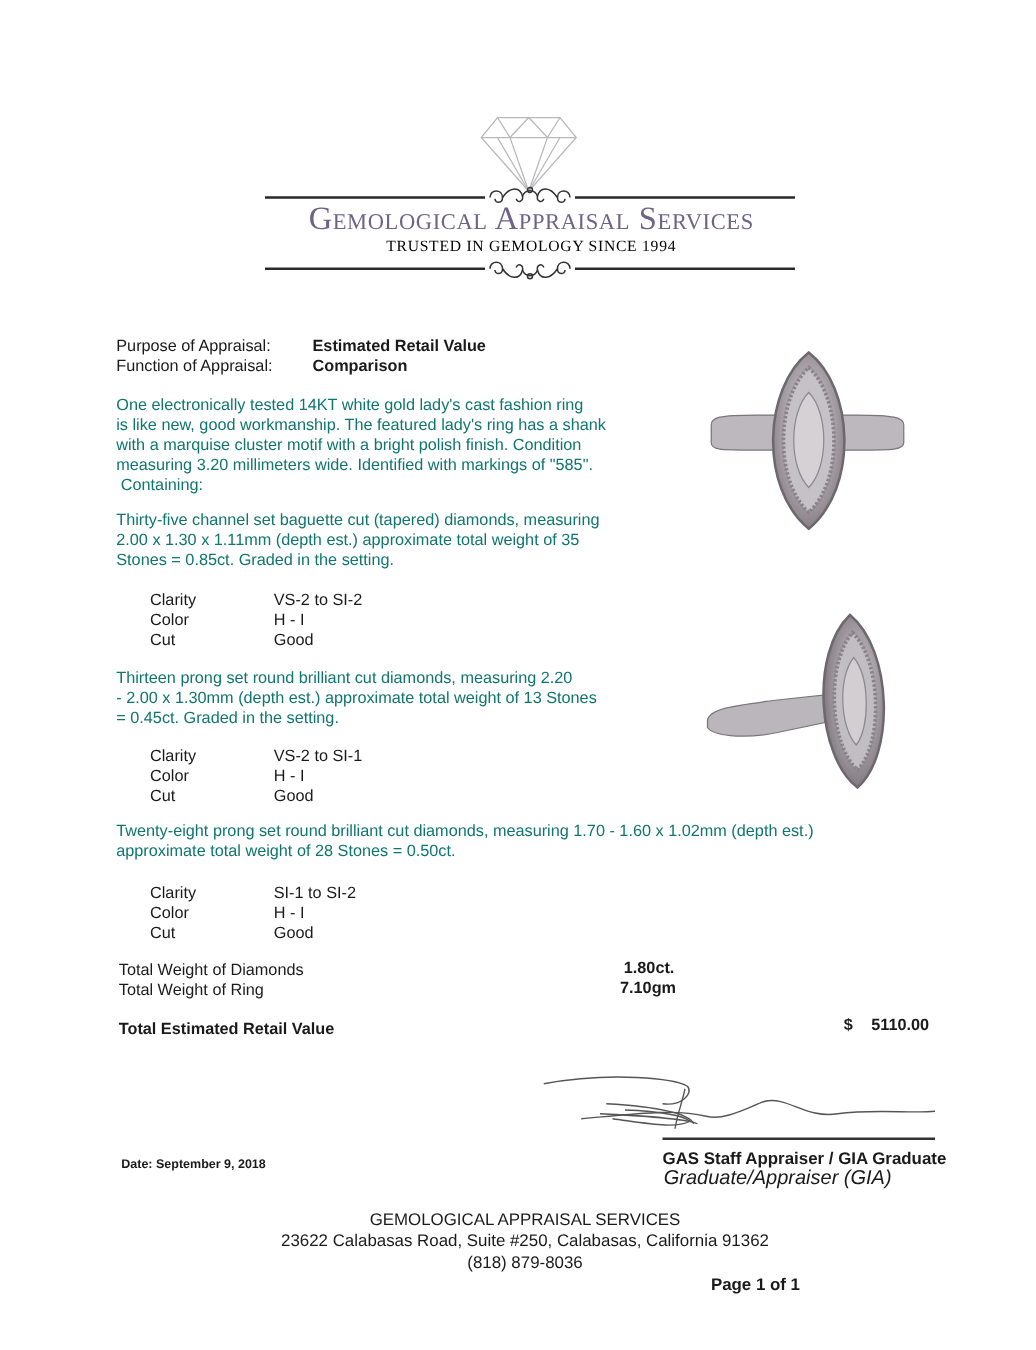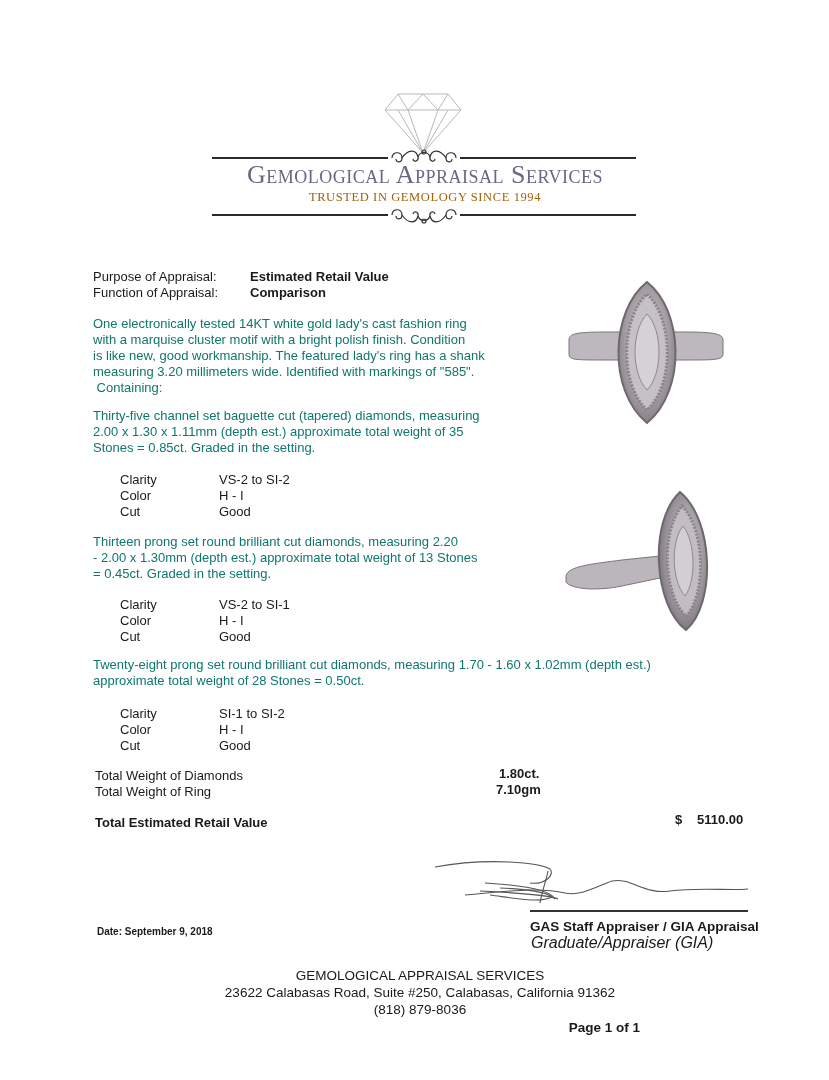"TRUSTED IN GEMOLOGY SINCE 1994" .brand-sub { color: #a16207 -> #000000 }
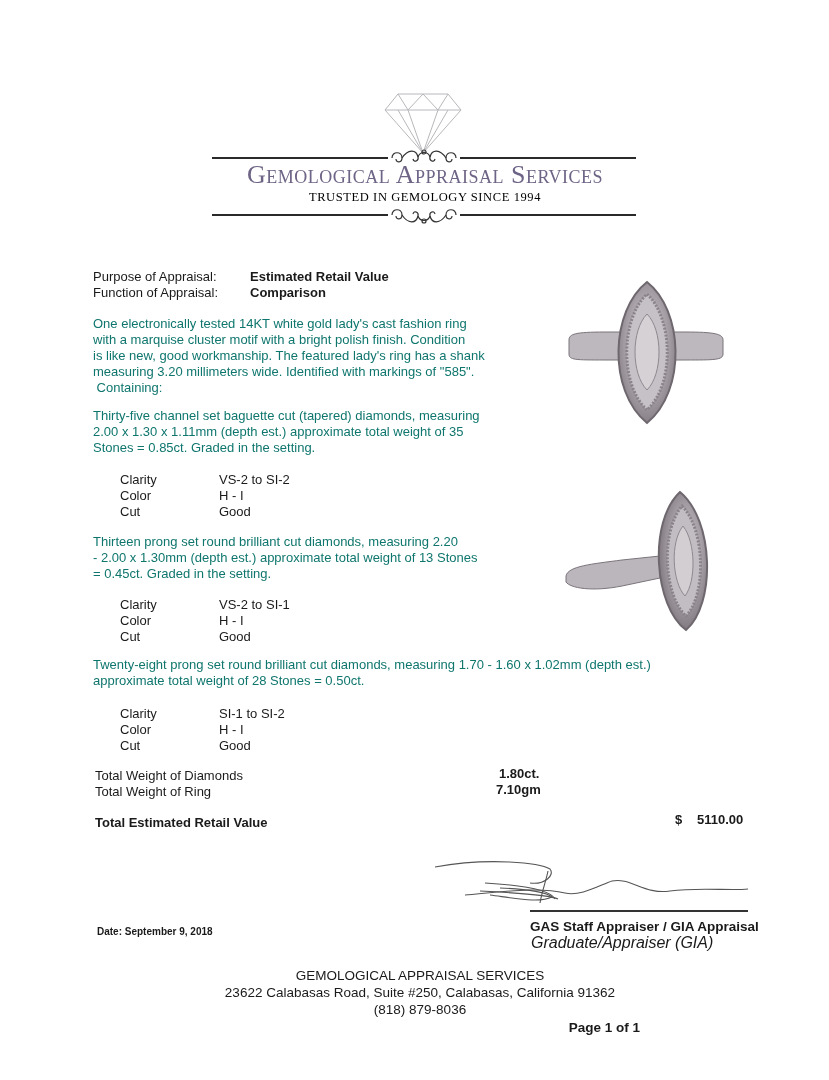"with a marquise cluster motif" div.txt { order: before "is like new, good workmanship." -> after "is like new, good workmanship." }
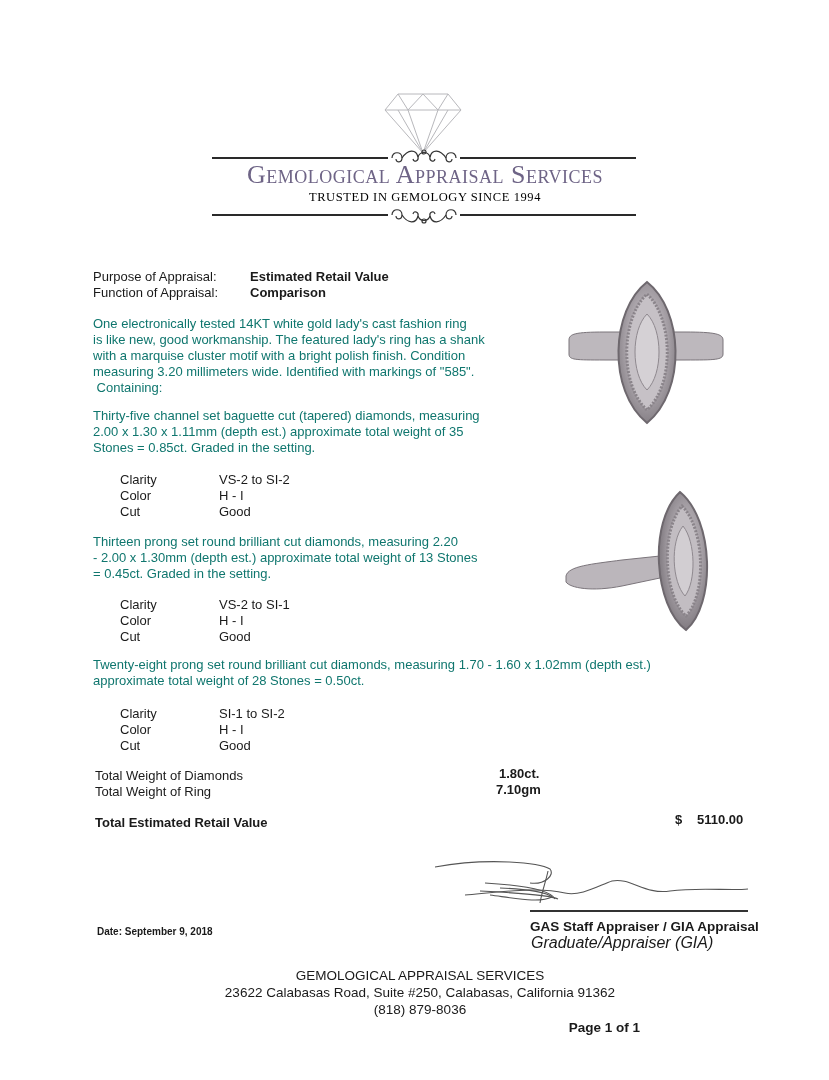"GAS Staff Appraiser / GIA" div.abs { text: Appraisal -> Graduate }
